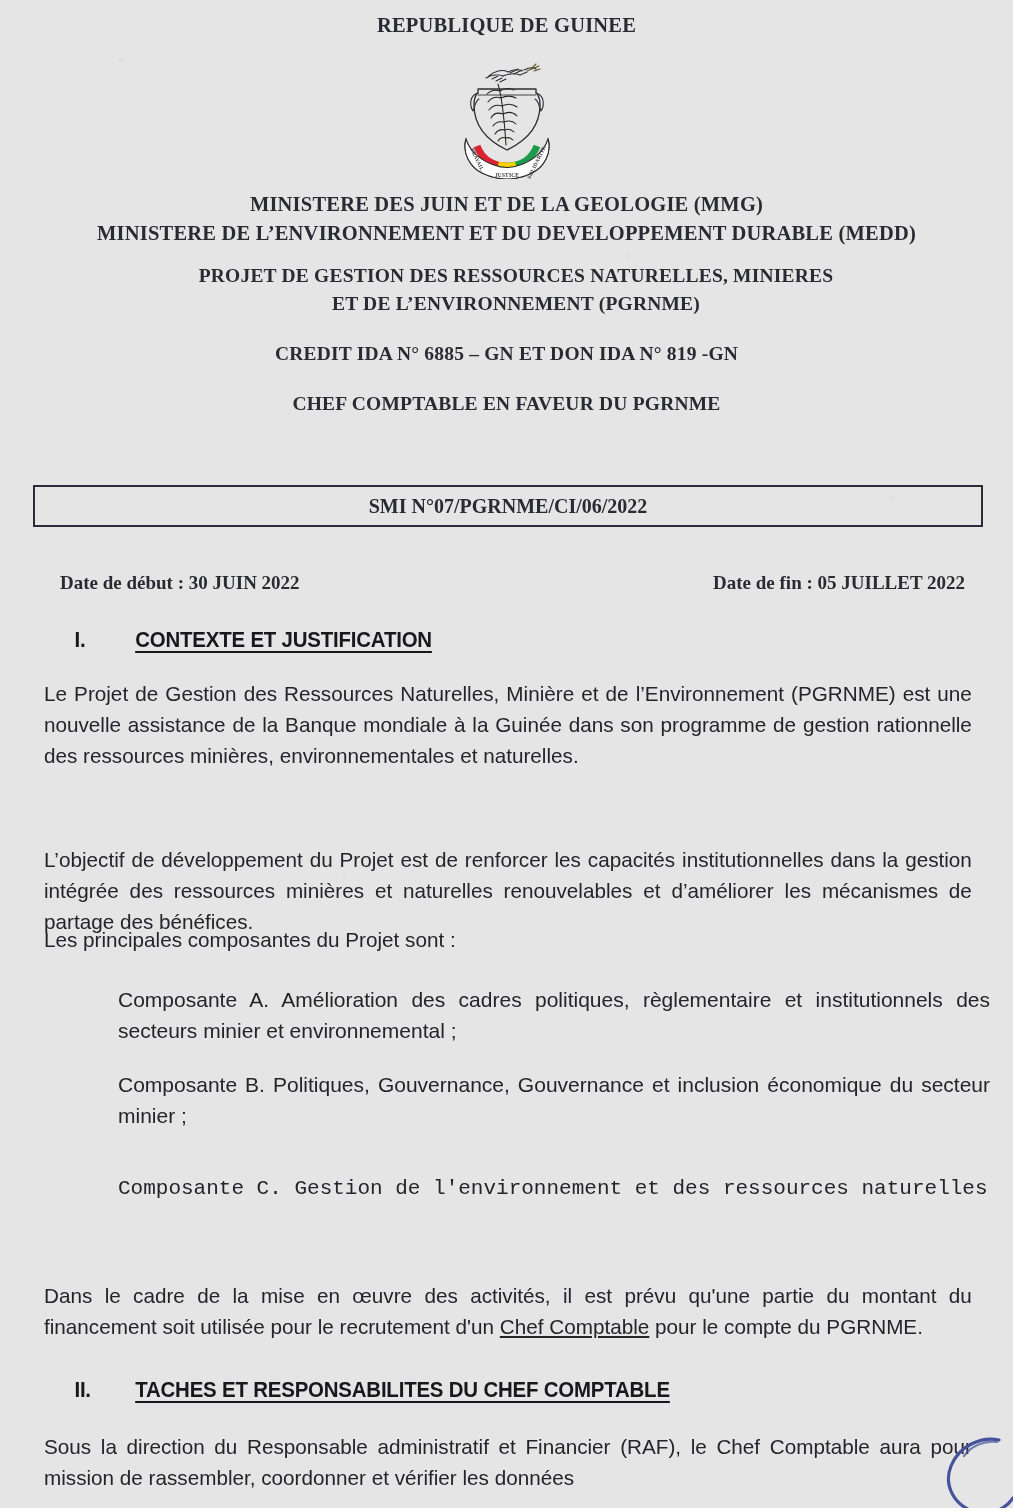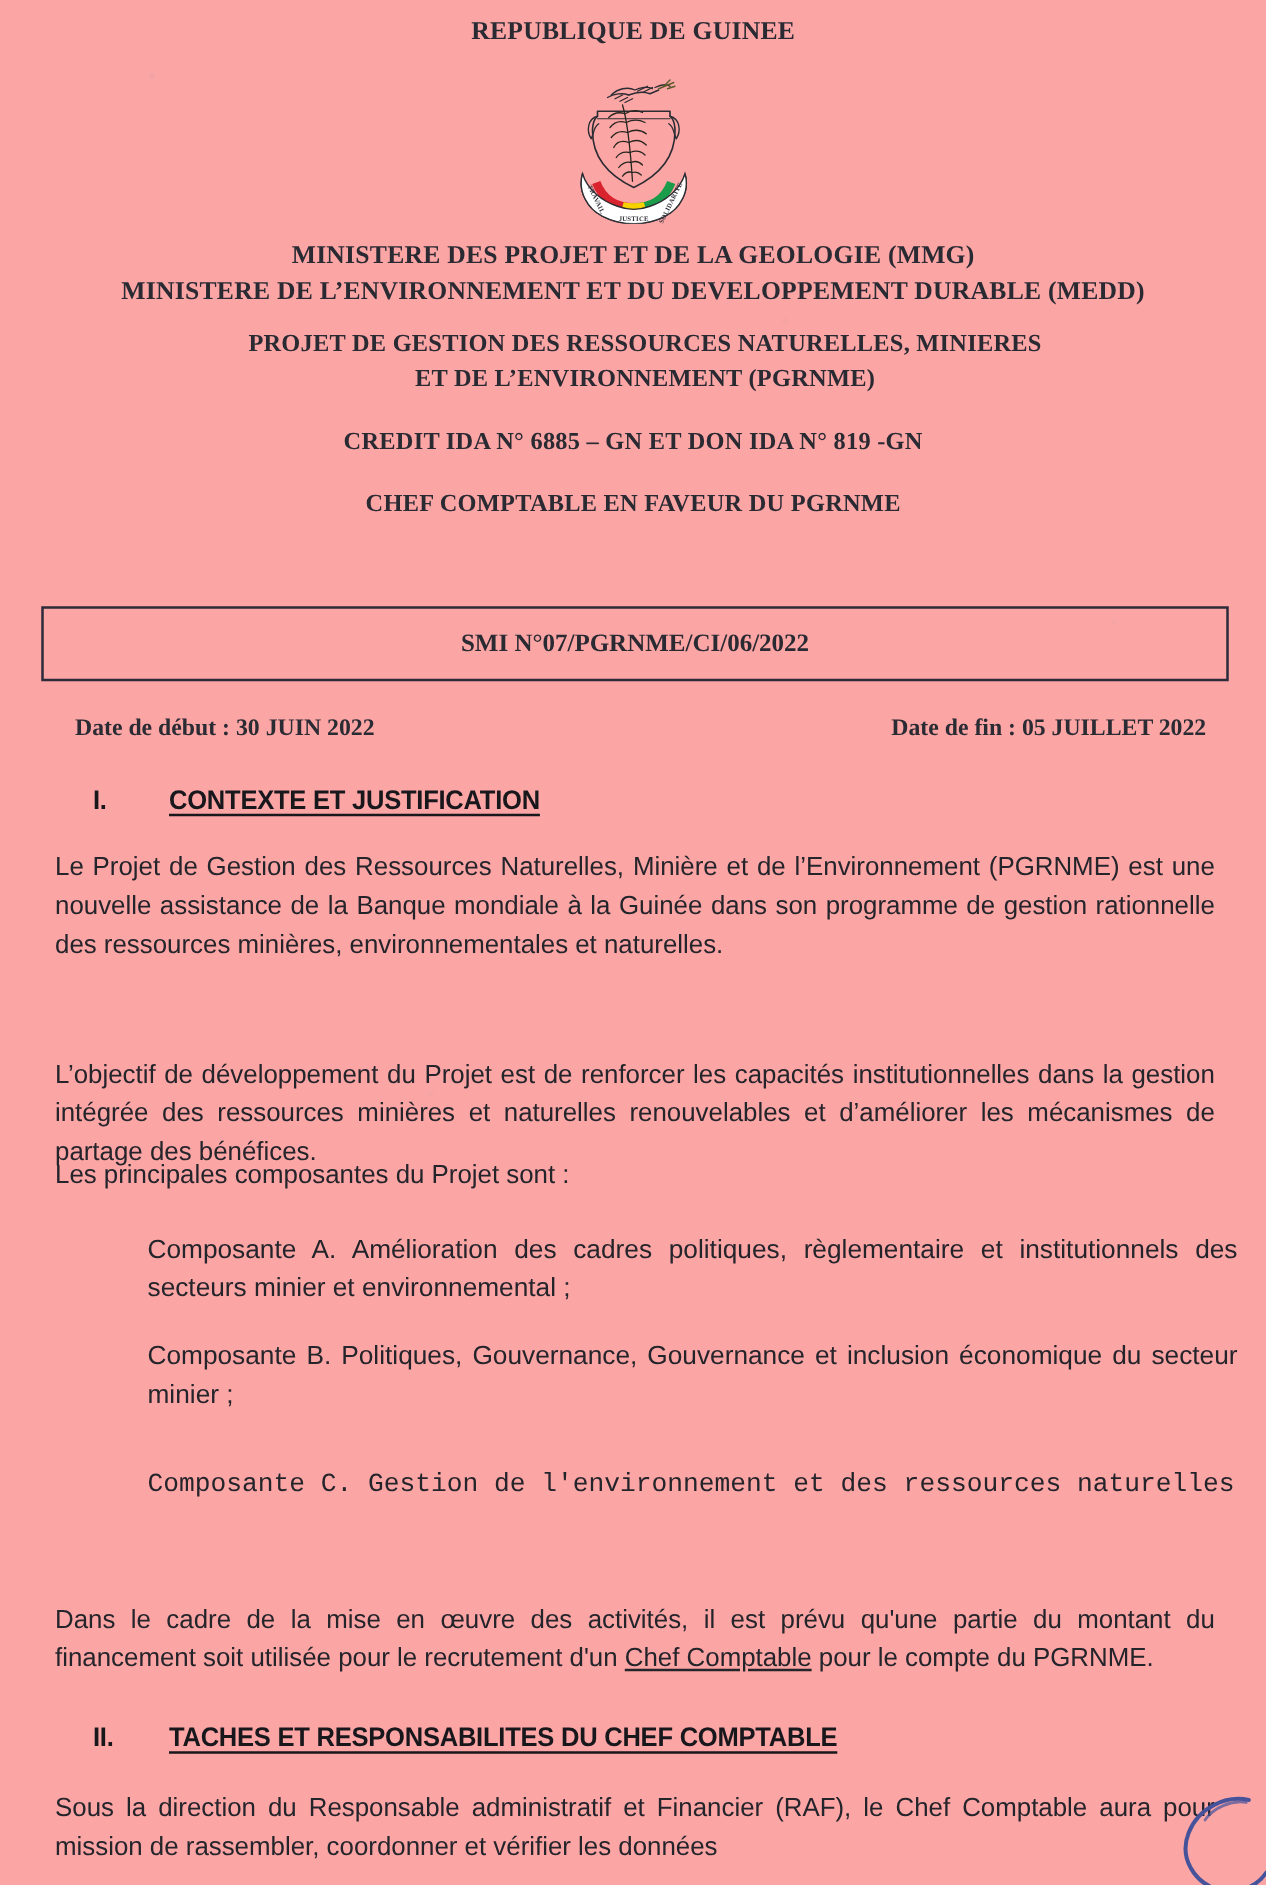"REPUBLIQUE DE GUINEE" .page { background: #fca5a5 -> #e5e5e5 }
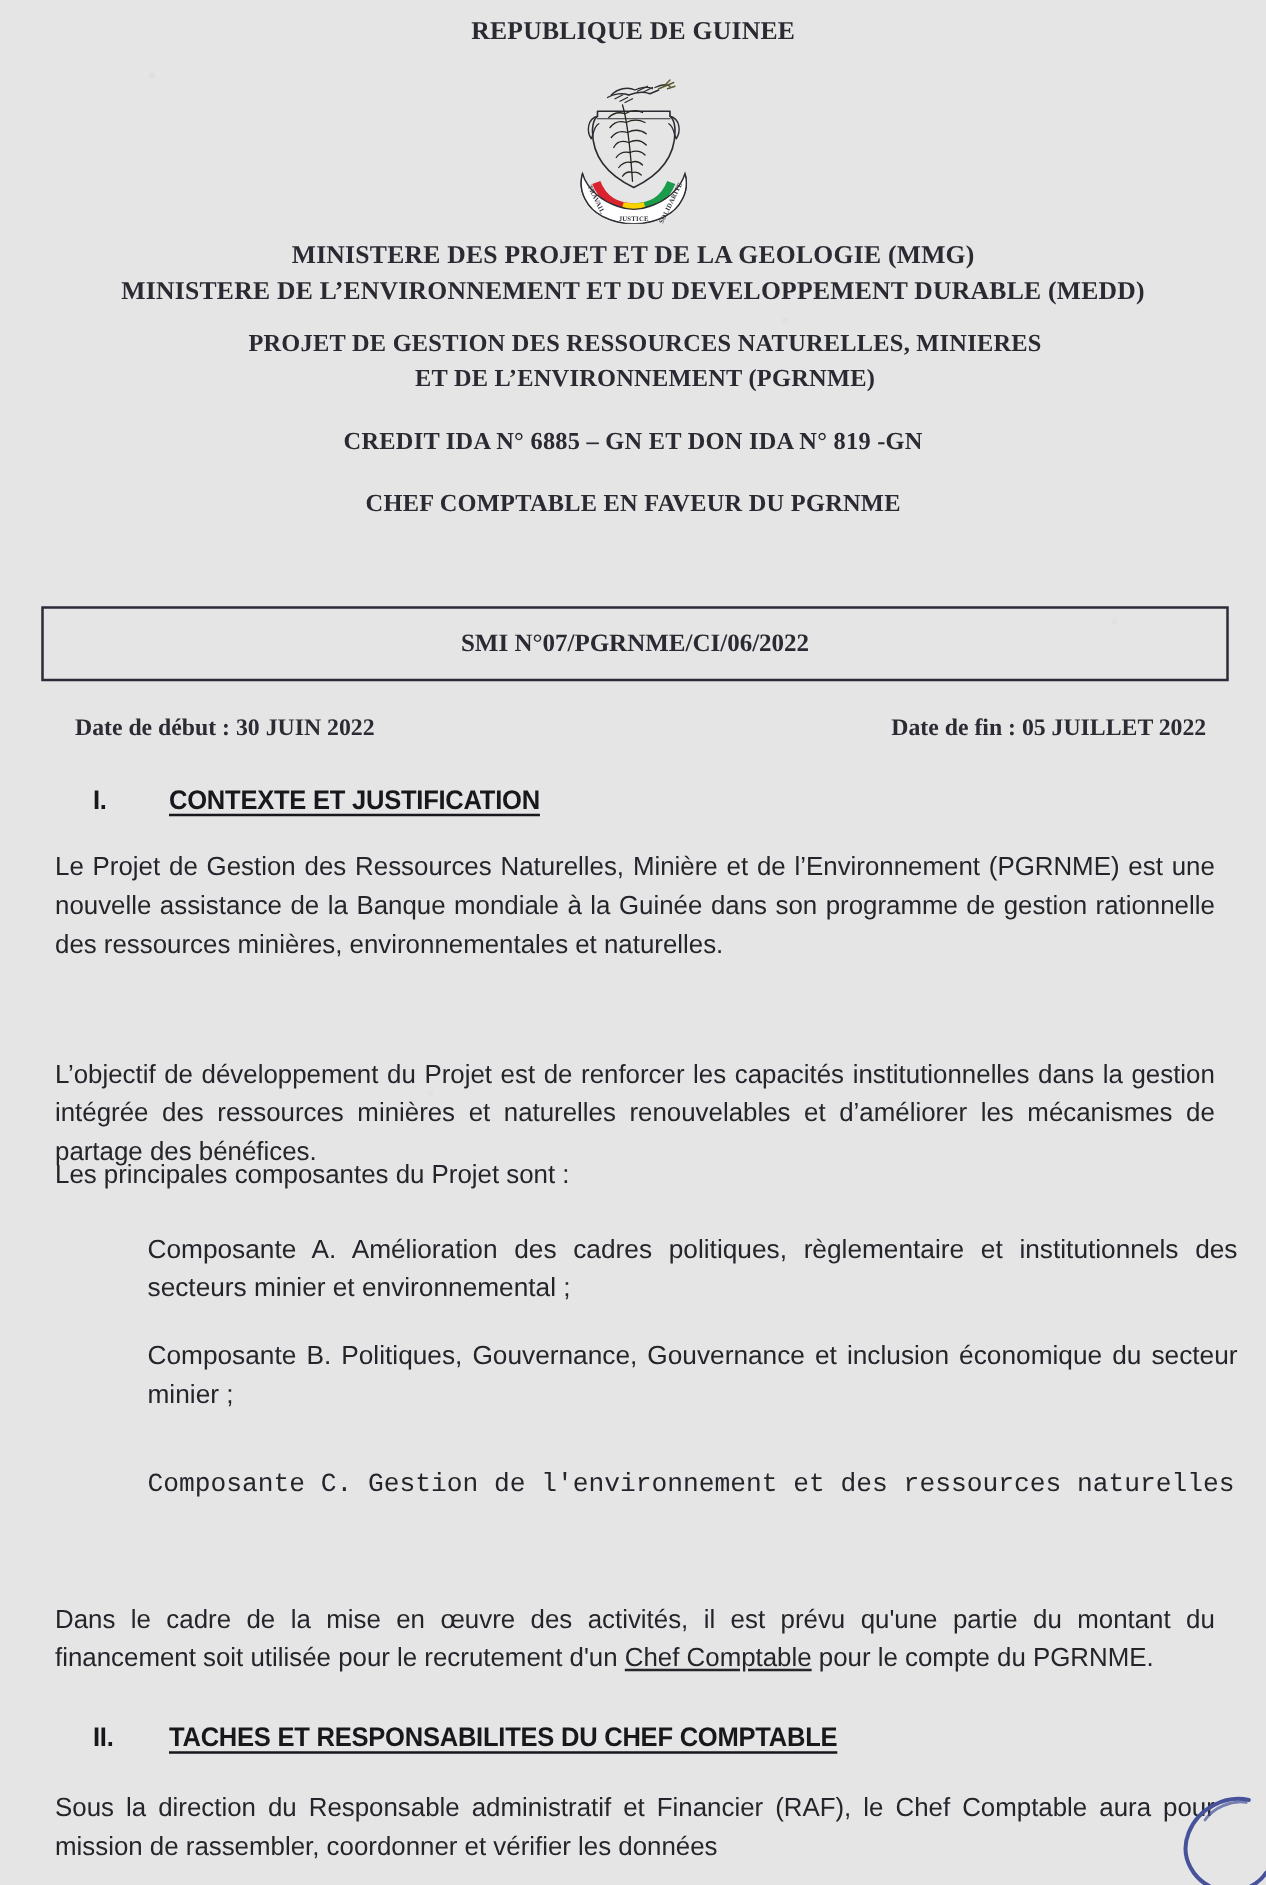"MINISTERE DES PROJET ET DE" div { text: PROJET -> JUIN }
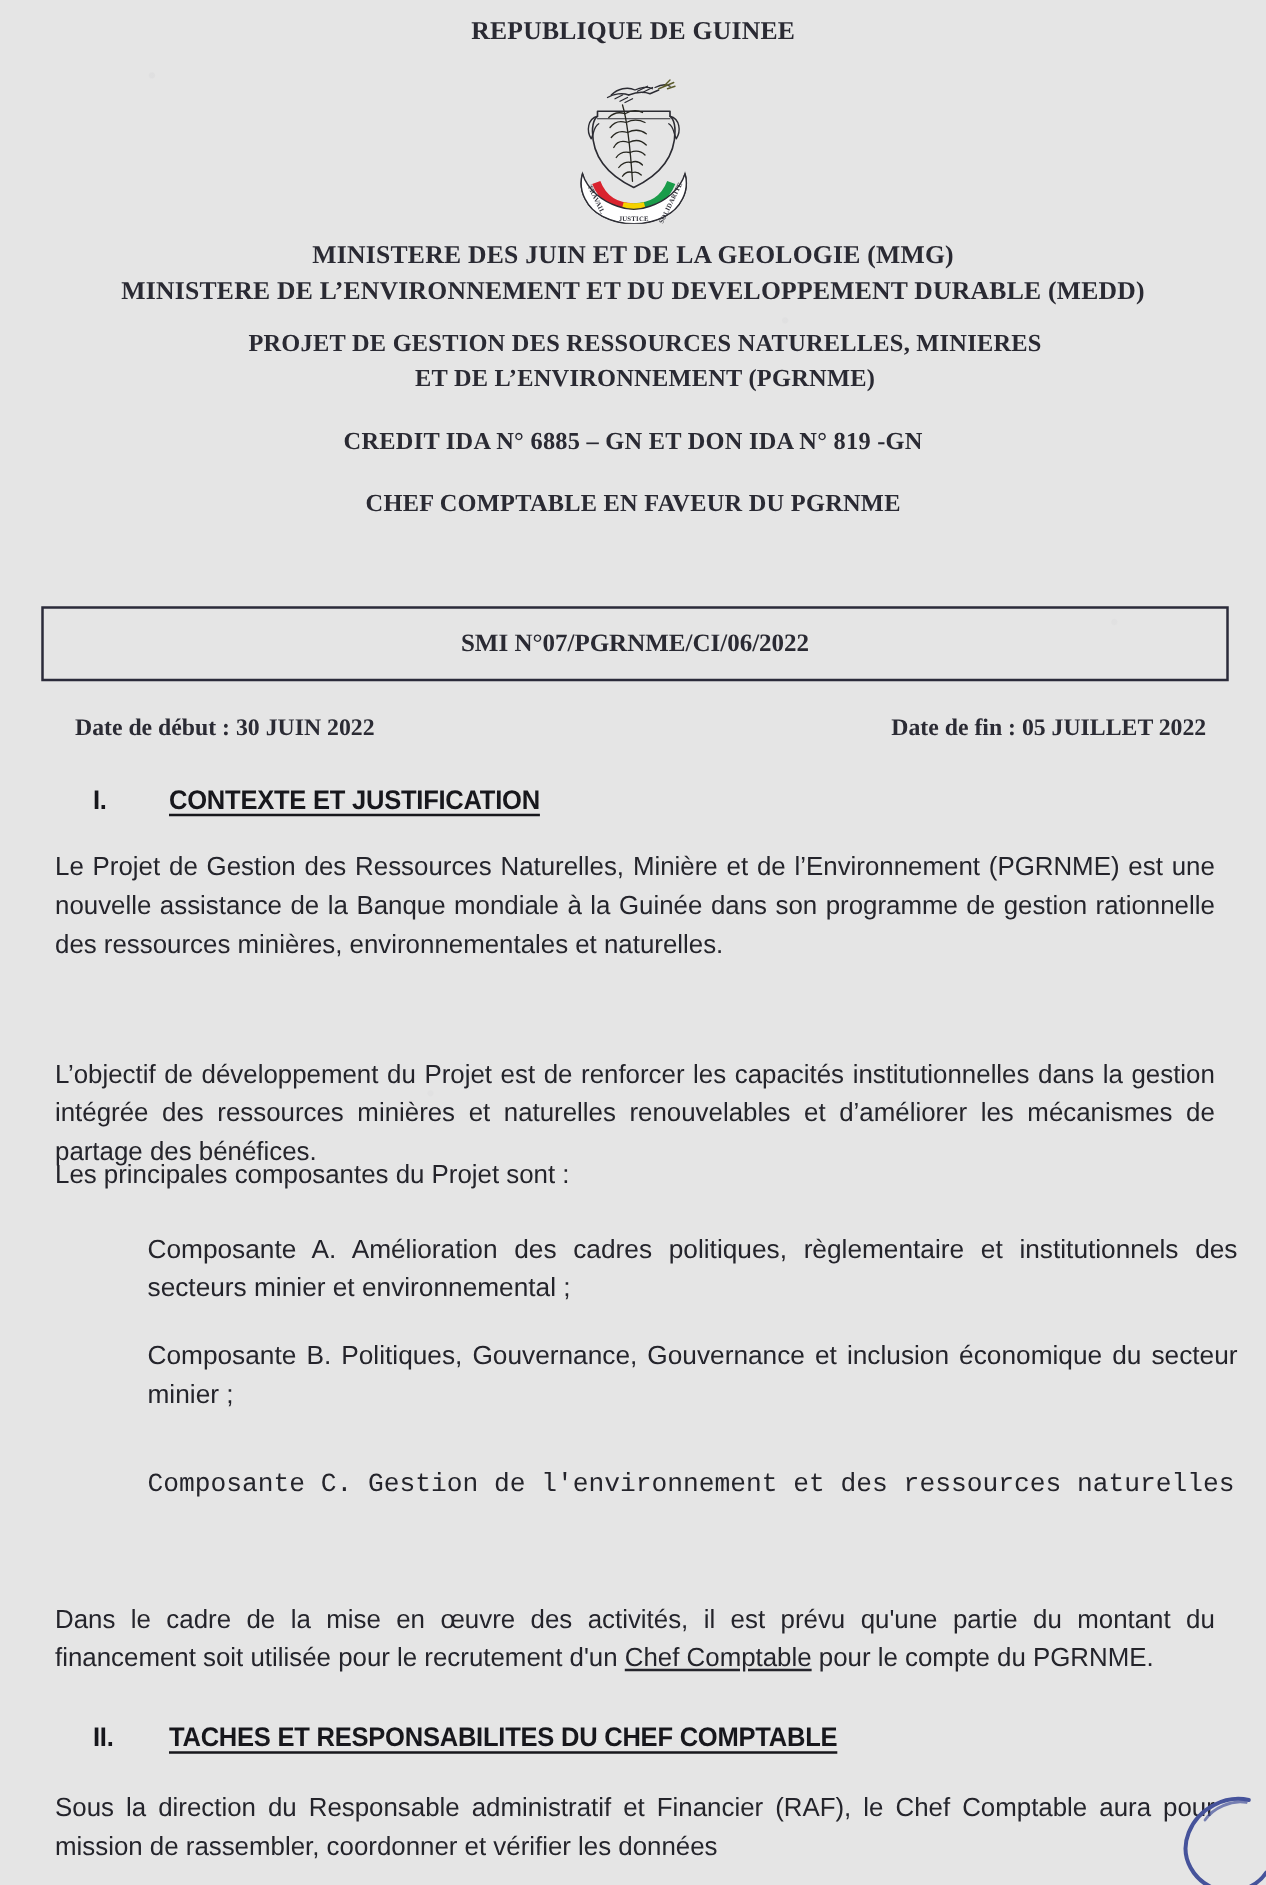"SMI N°07/PGRNME/CI/06/2022" .ref-box { height: 60px -> 42px }
